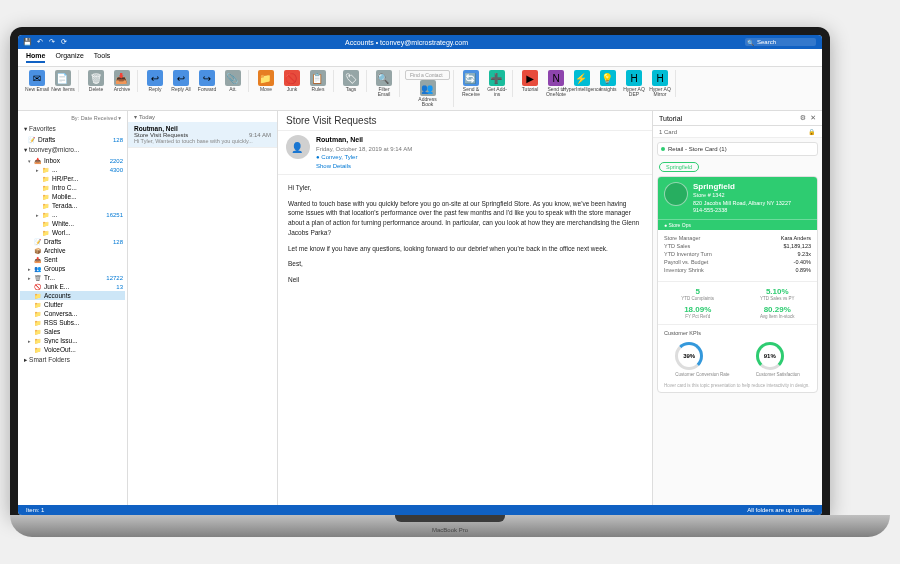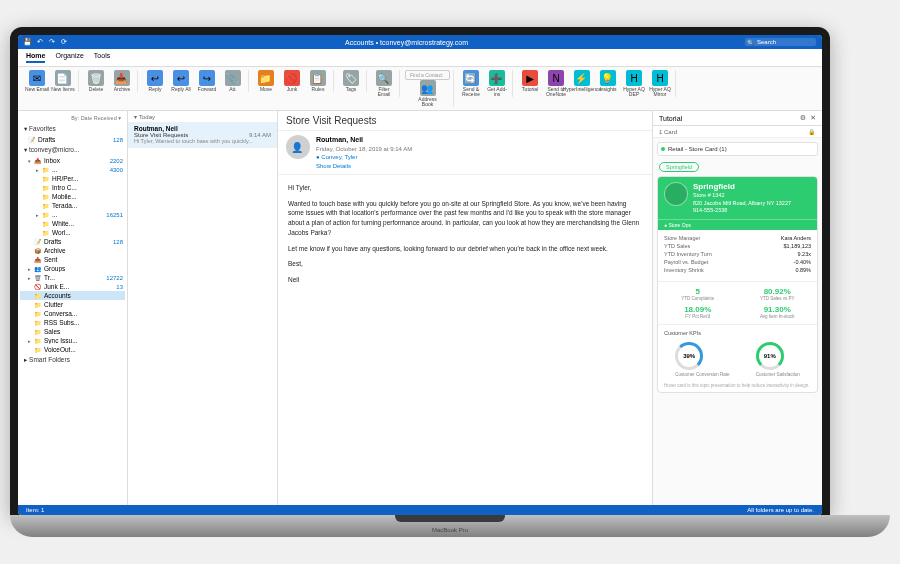"80.92%" div.big { text: 80.92% -> 5.10% }
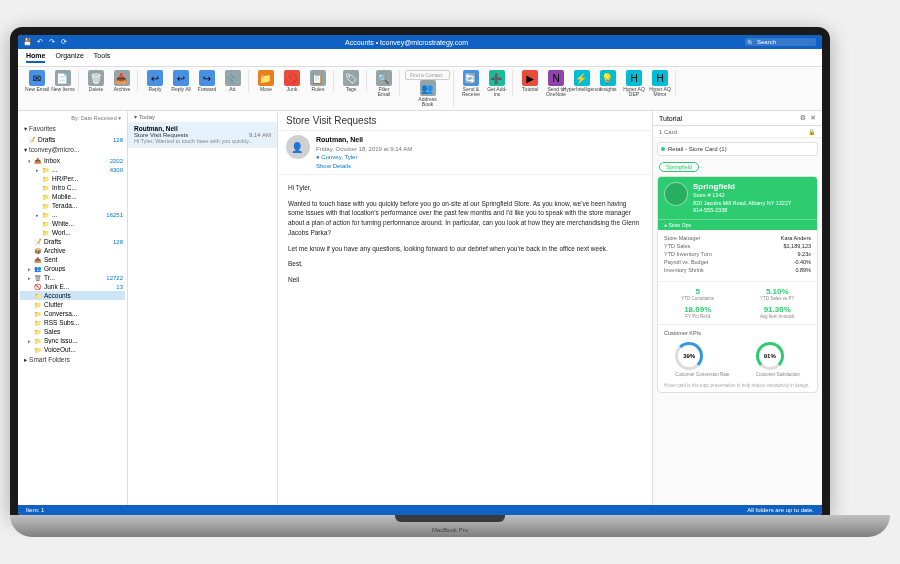"91.30%" div.big { text: 91.30% -> 80.29% }
